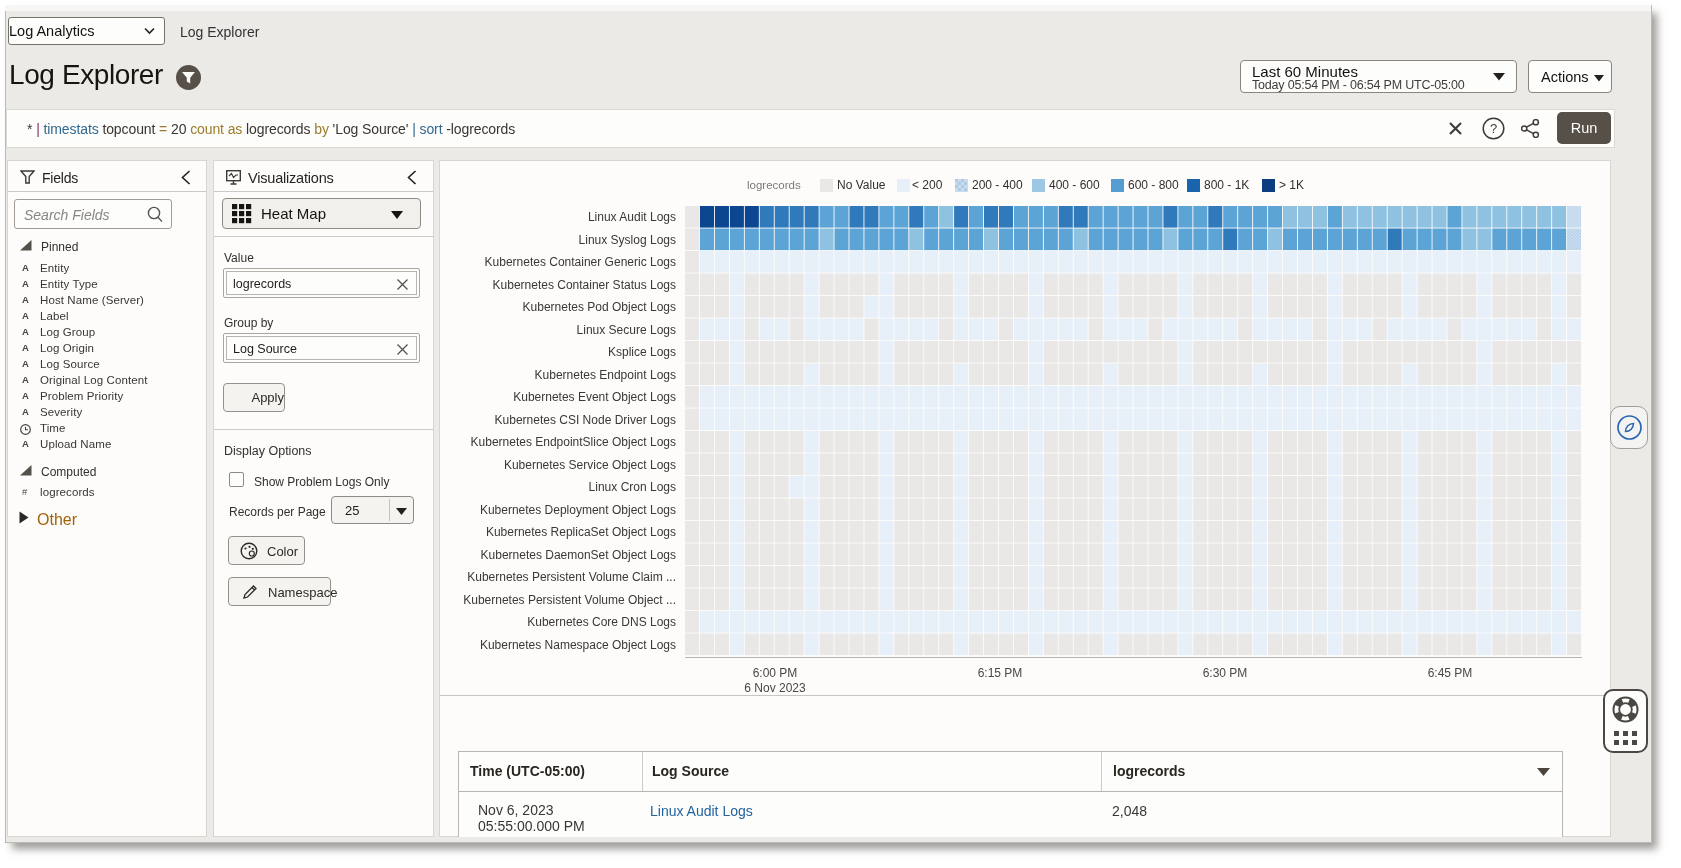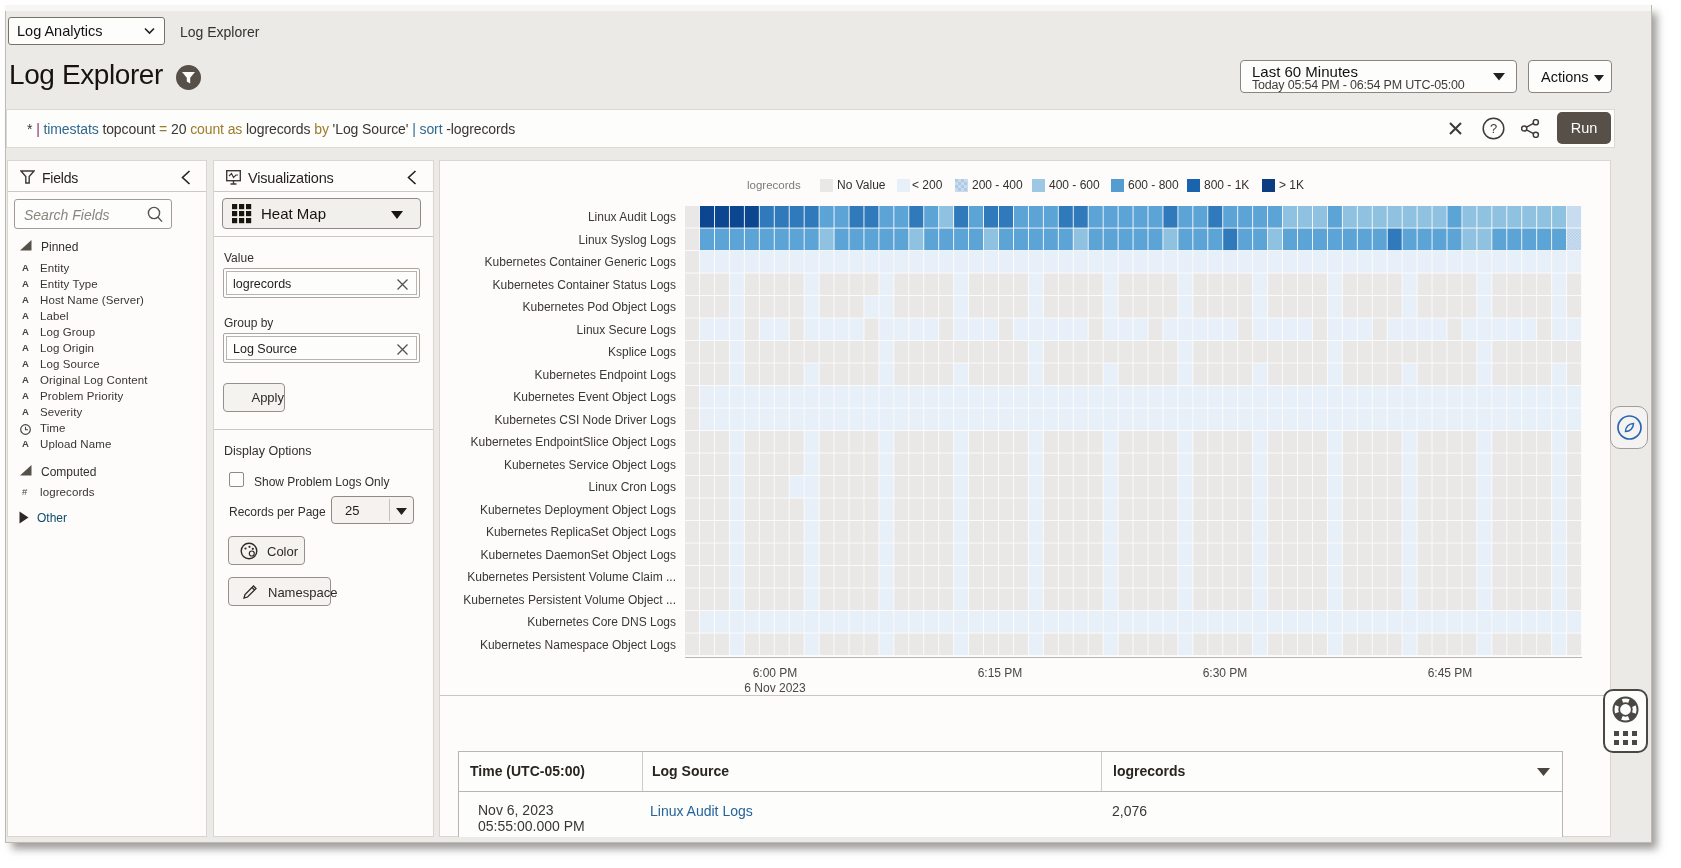"Log Analytics" div.abs { padding-left: 8px -> none }
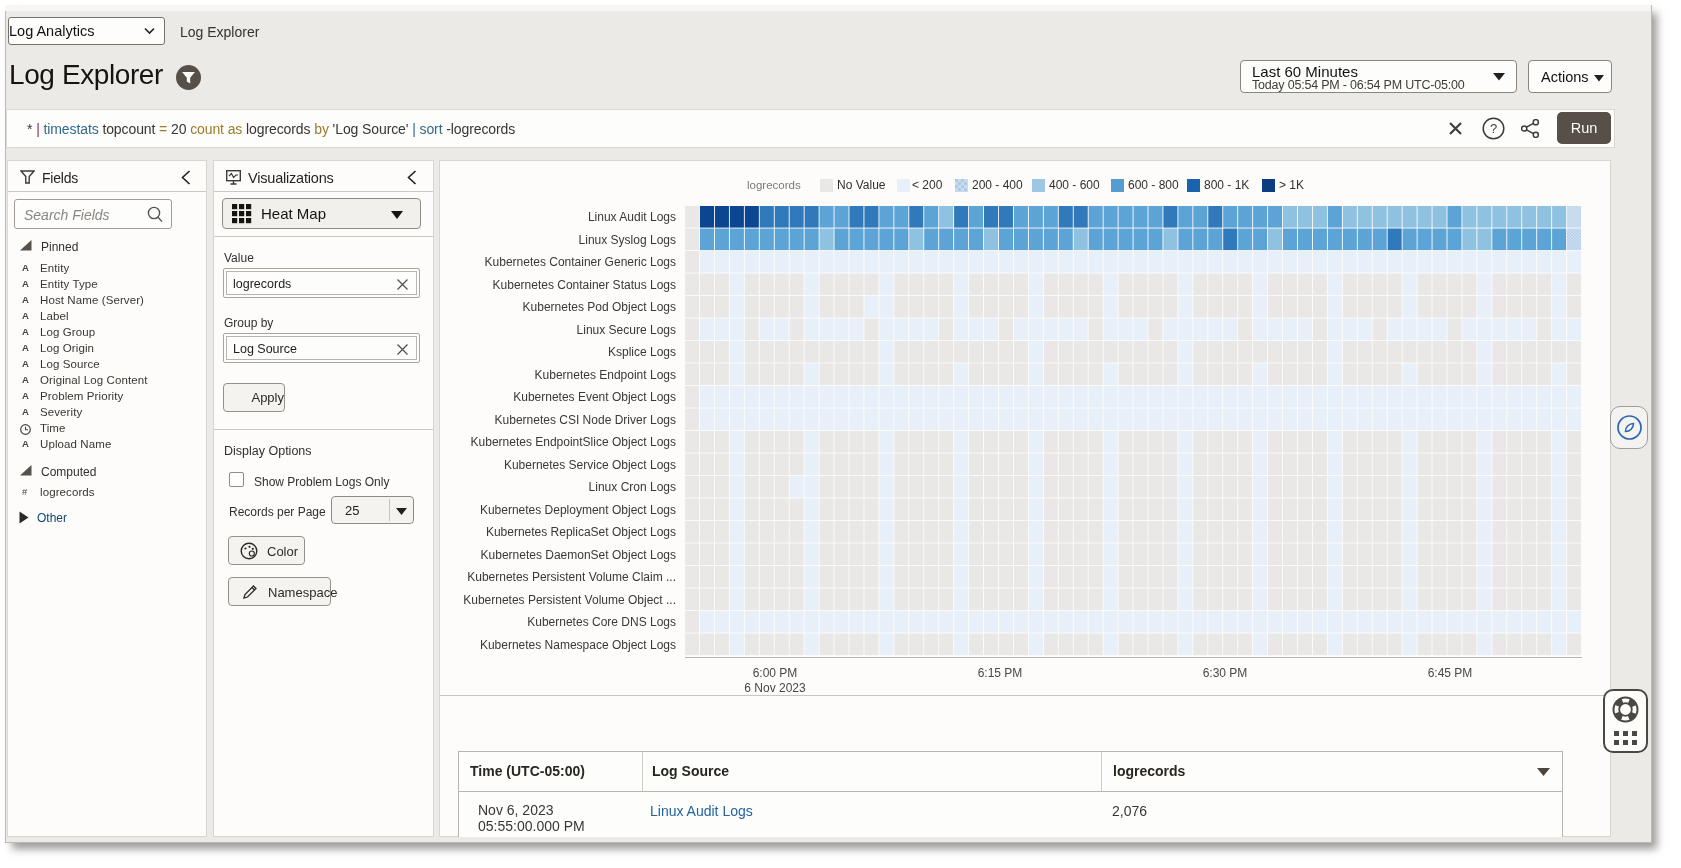"Other" div.abs { color: #0c4a6e -> #a16207; font-size: 12px -> 16px }
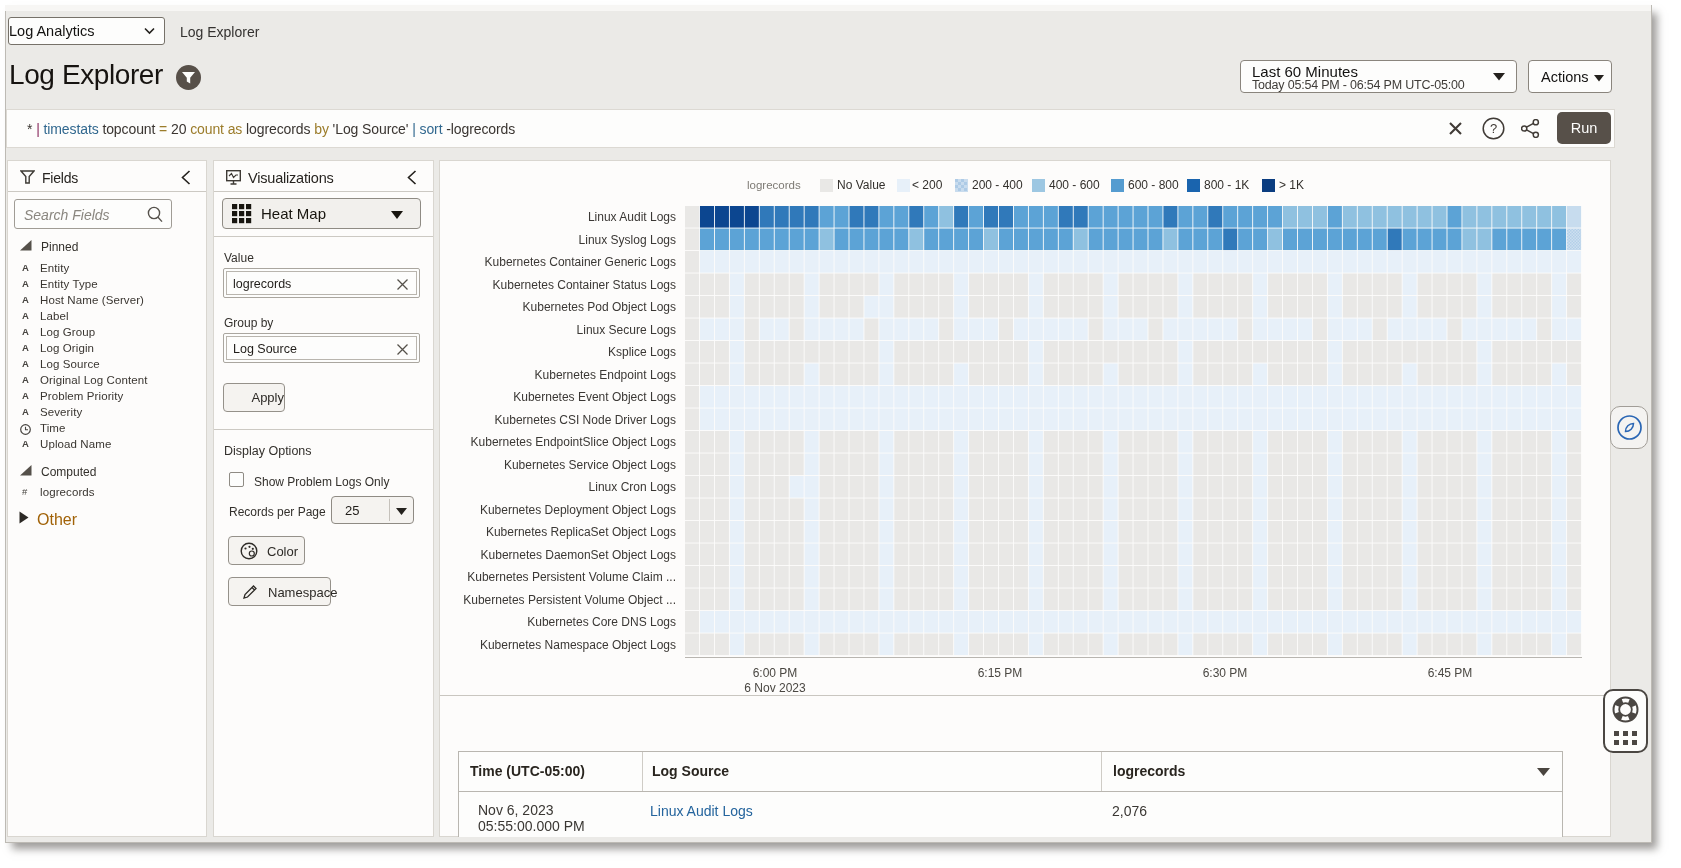"2,076" div.abs { text: 2,076 -> 2,048 }
